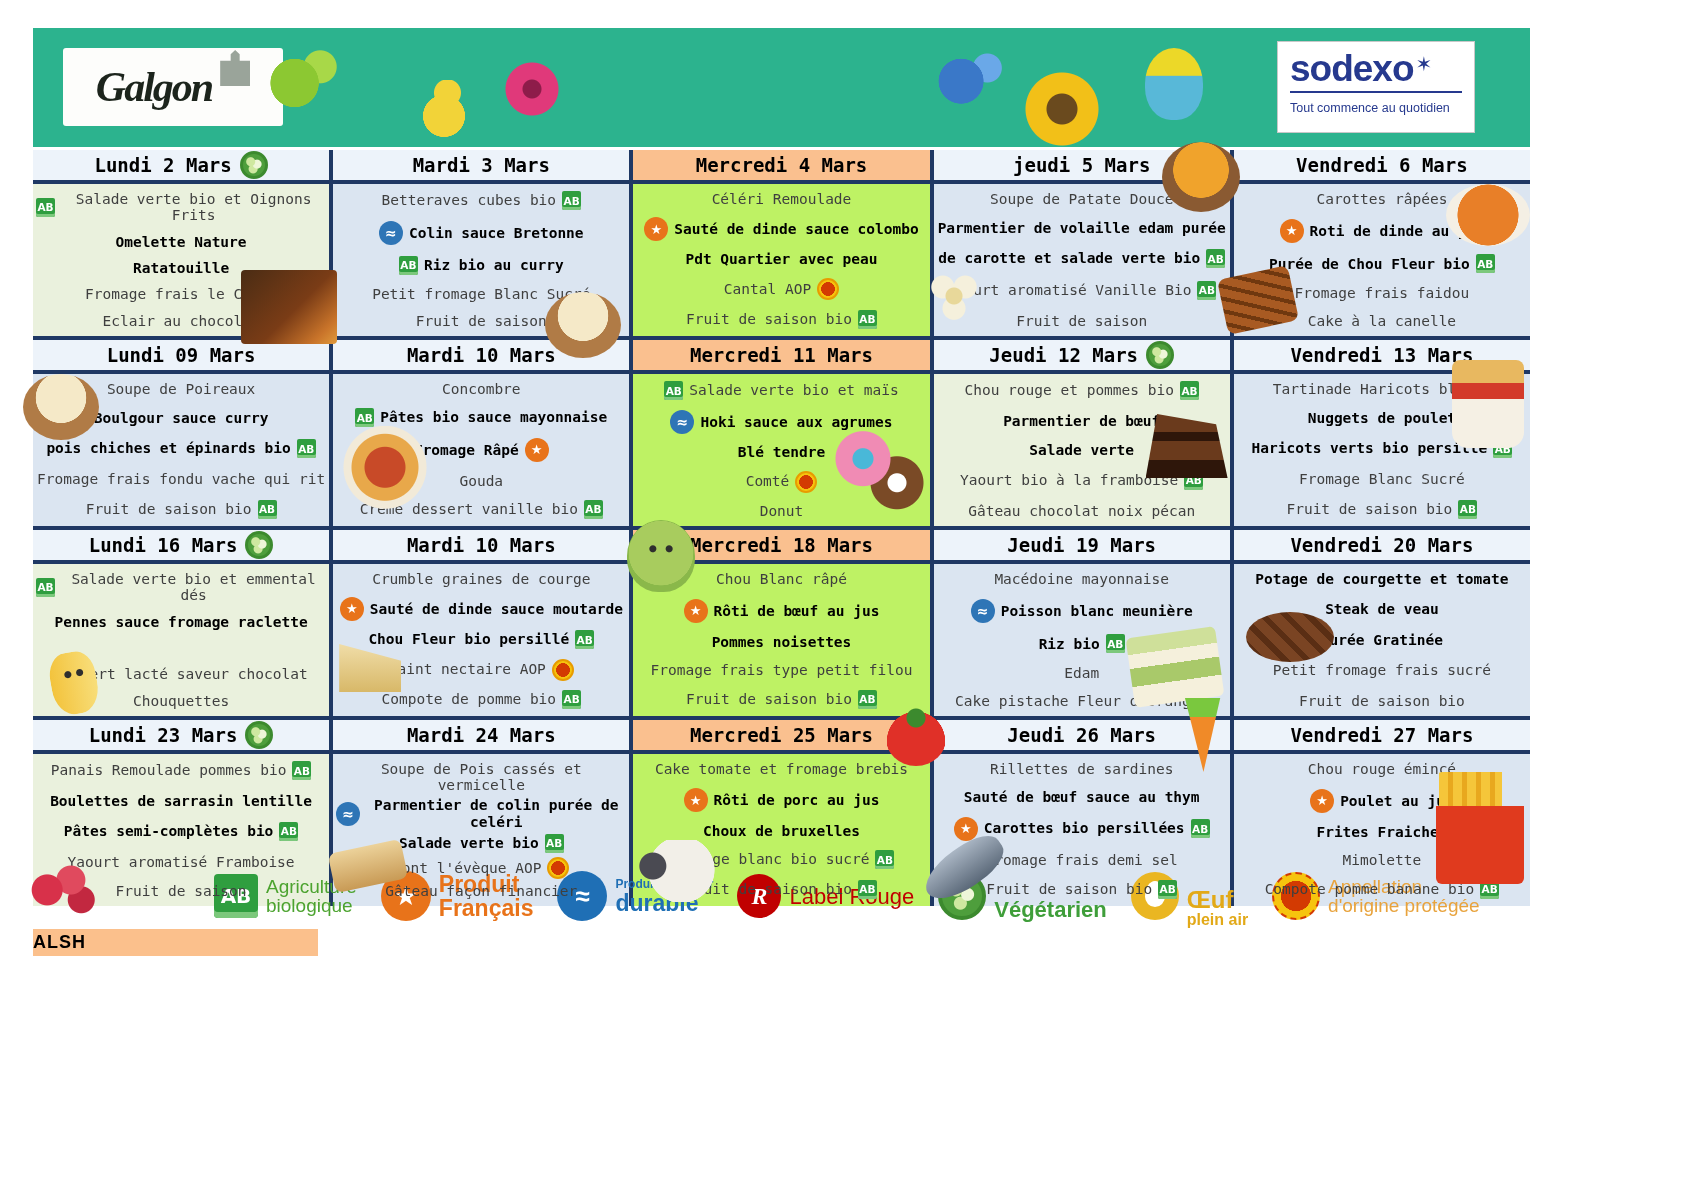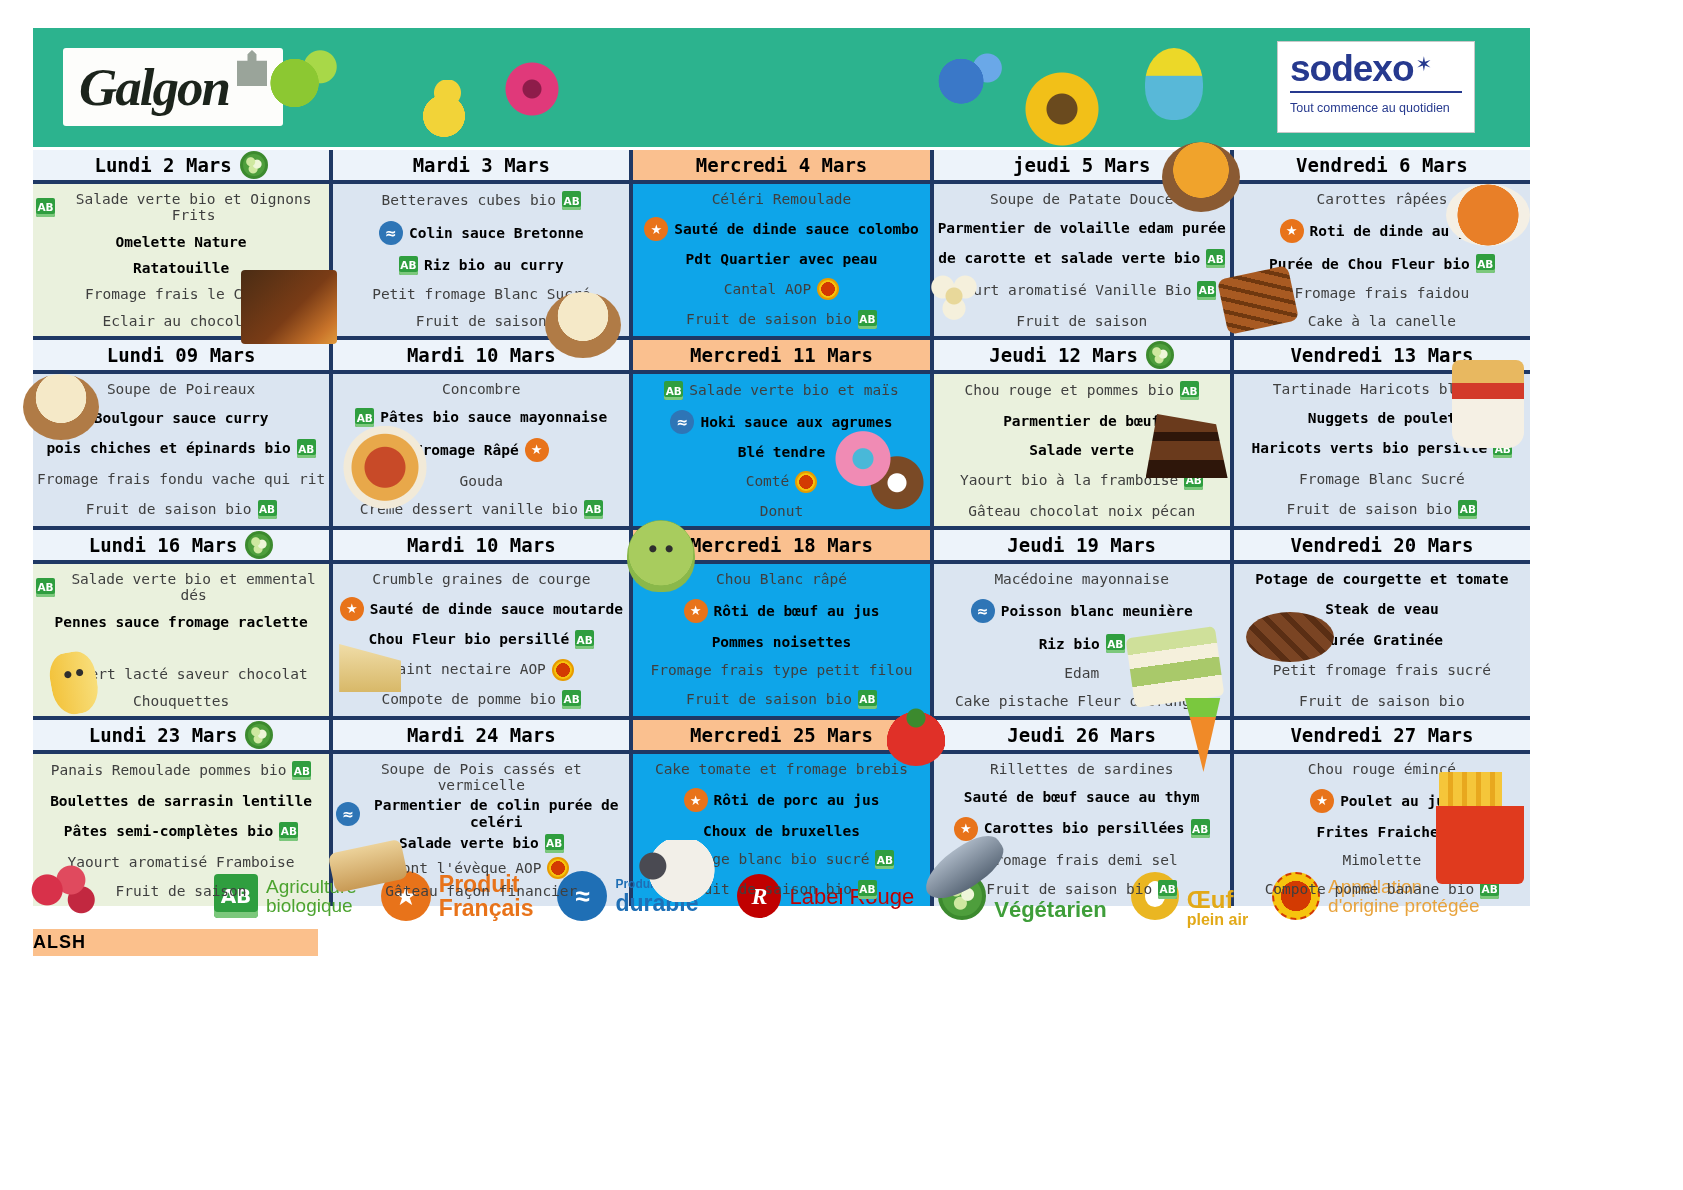"Galgon" .galgon-text { font-size: 53px -> 42px }
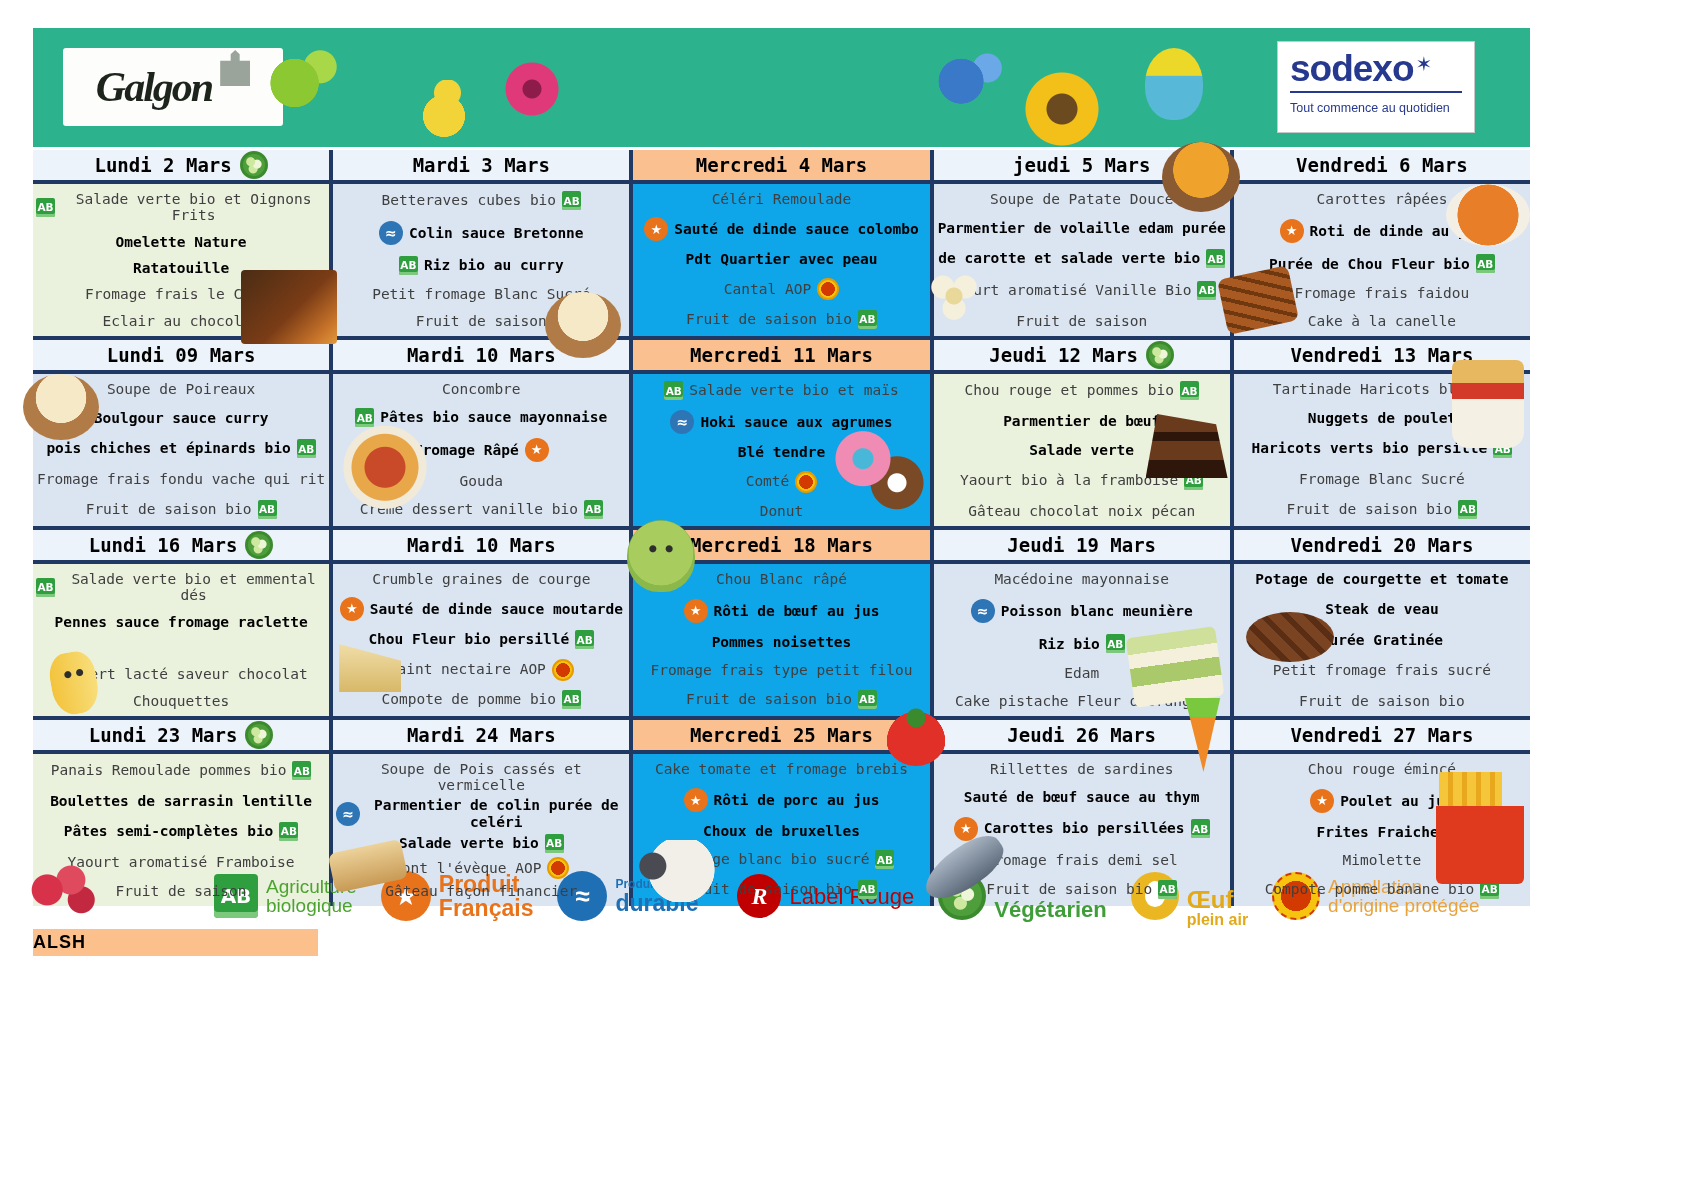"Céléri Remoulade" .cell-orange { background: #0ea5e9 -> #bef264 }
